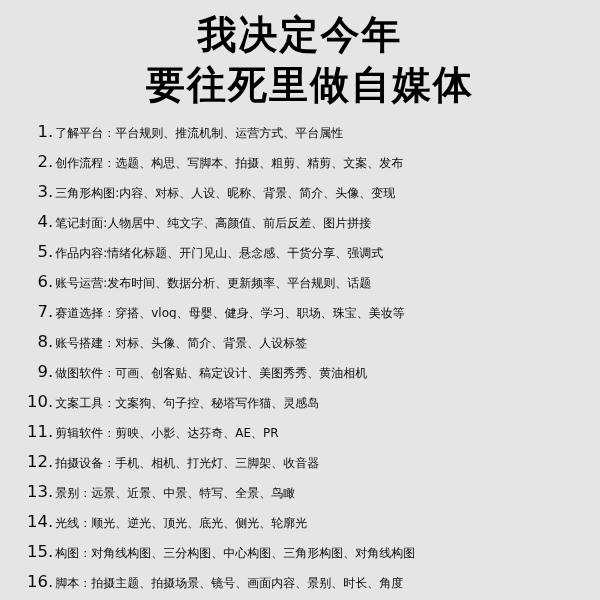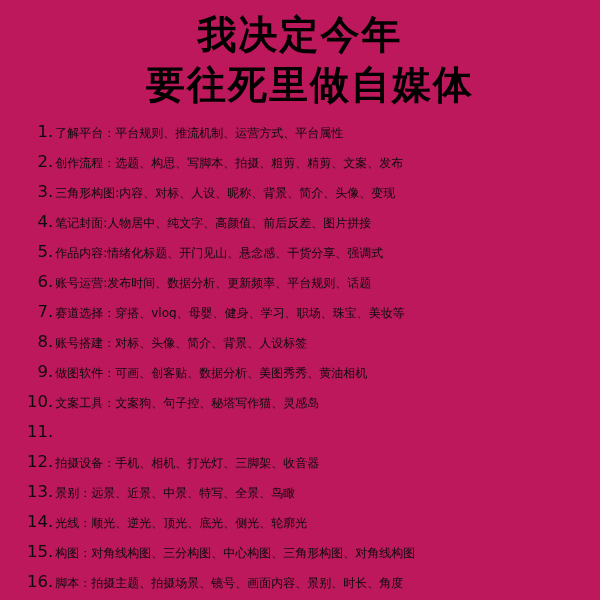"我决定今年" .page { background: #be185d -> #e5e5e5 }
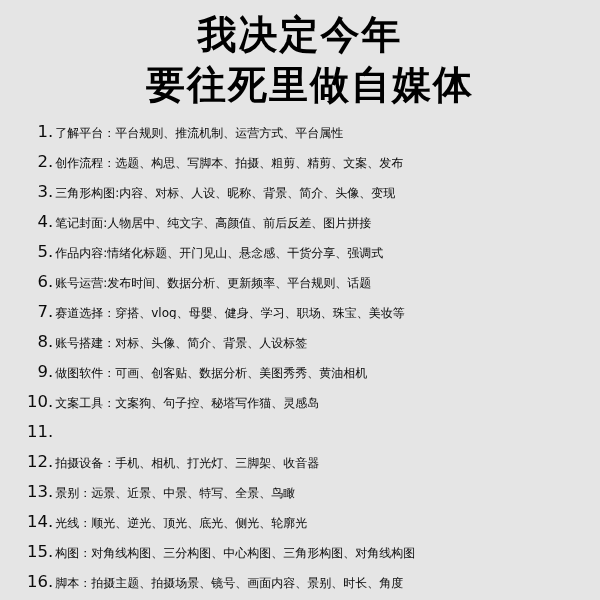"做图软件：可画、创客贴、数据分析、美图秀秀、黄油相机" span.item-text { text: 数据分析 -> 稿定设计 }
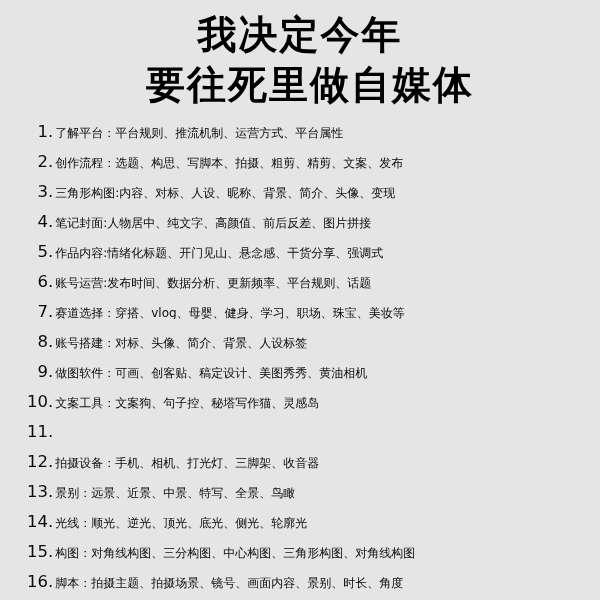"剪辑软件：剪映、小影、达芬奇、AE、PR" span.item-text { html: none -> <span>剪辑软件：剪映、小影、达芬奇、AE、PR</span> }
